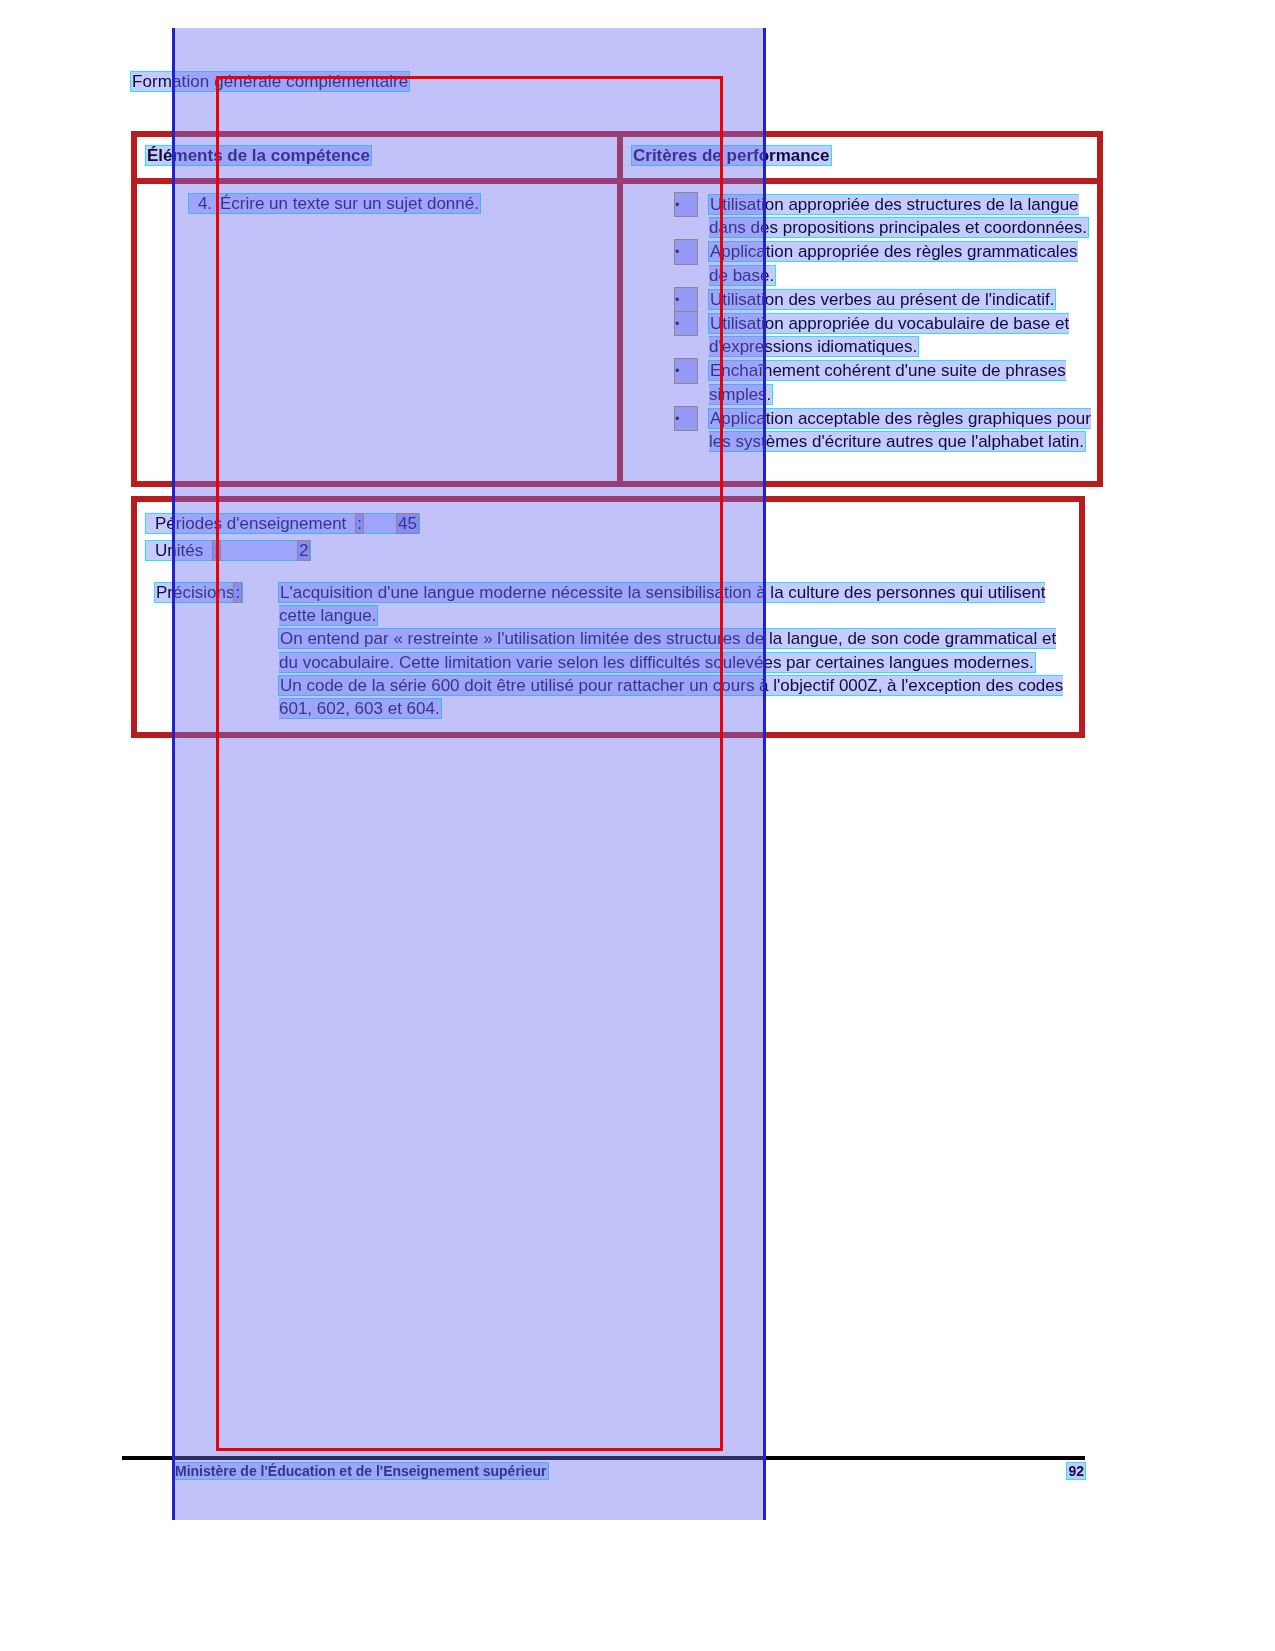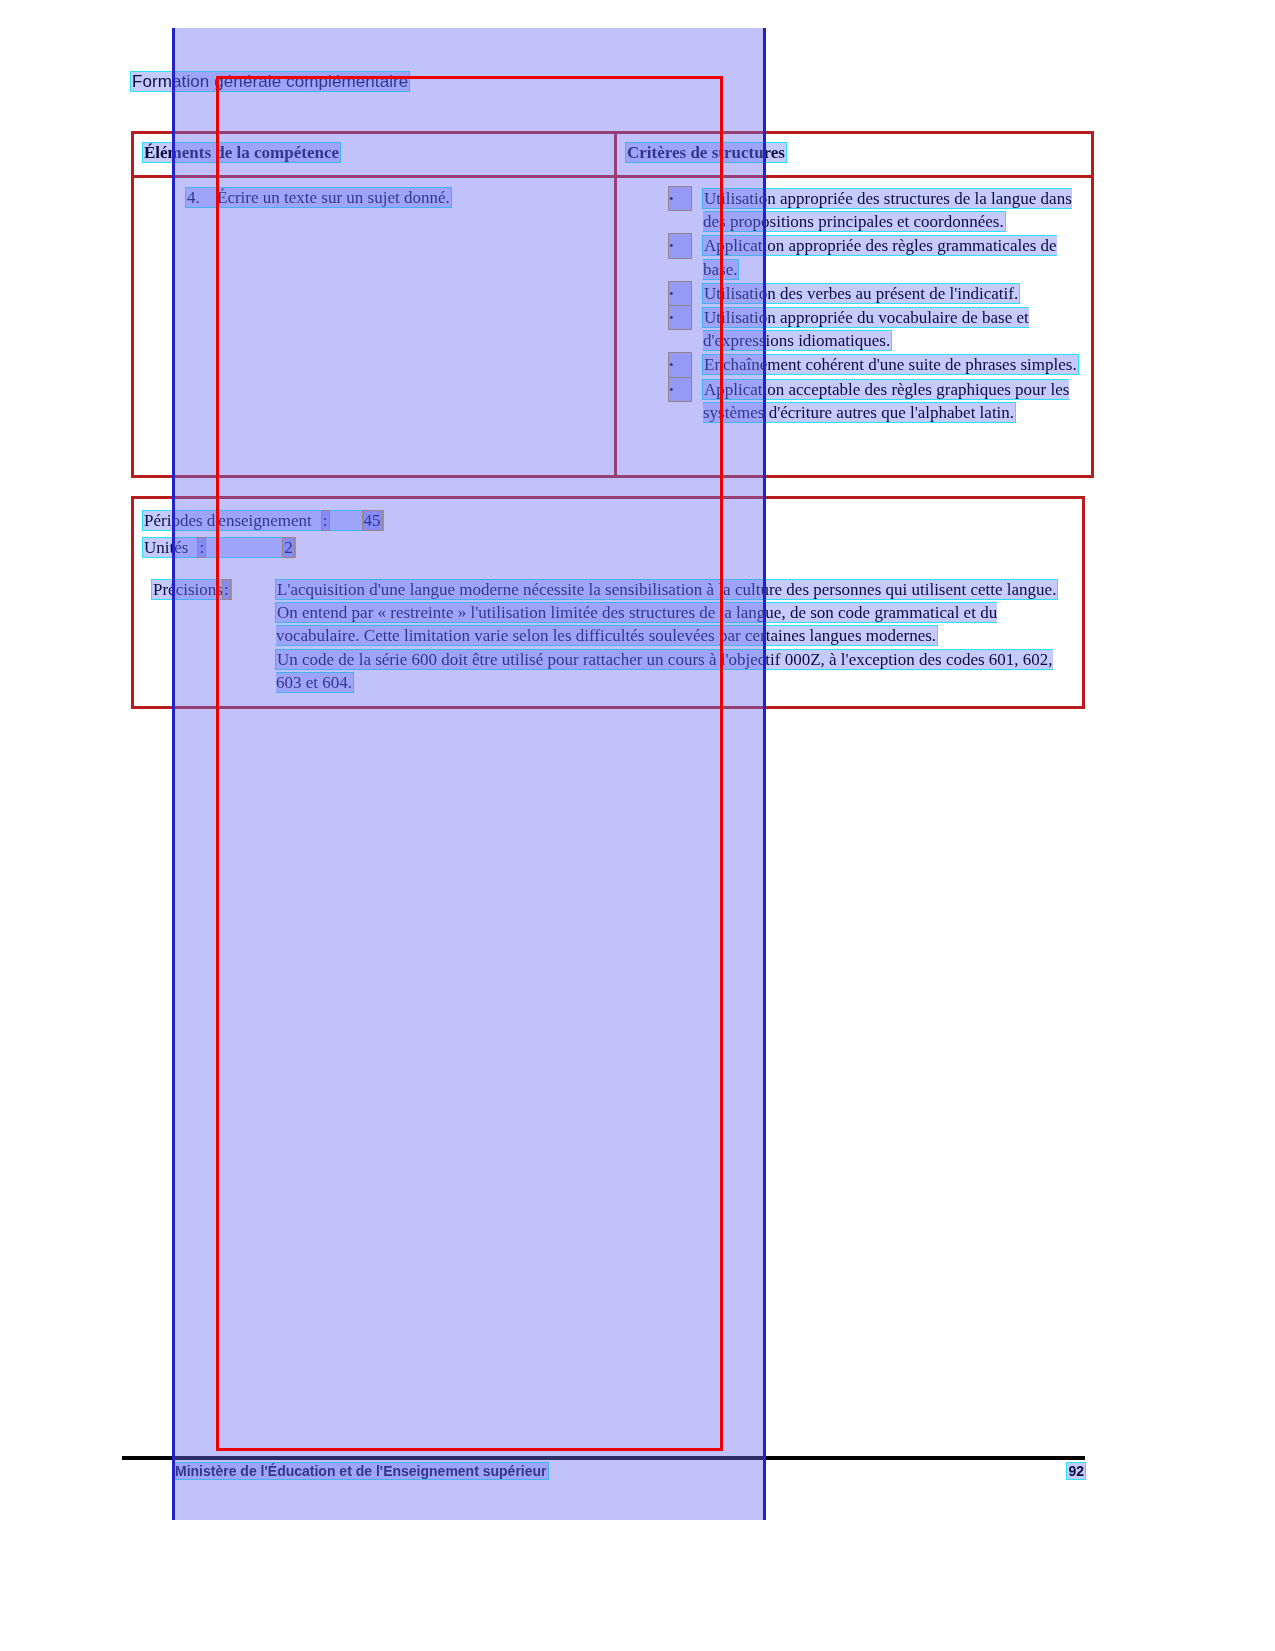"Formation générale complémentaire" .hl { text-align: none -> center }
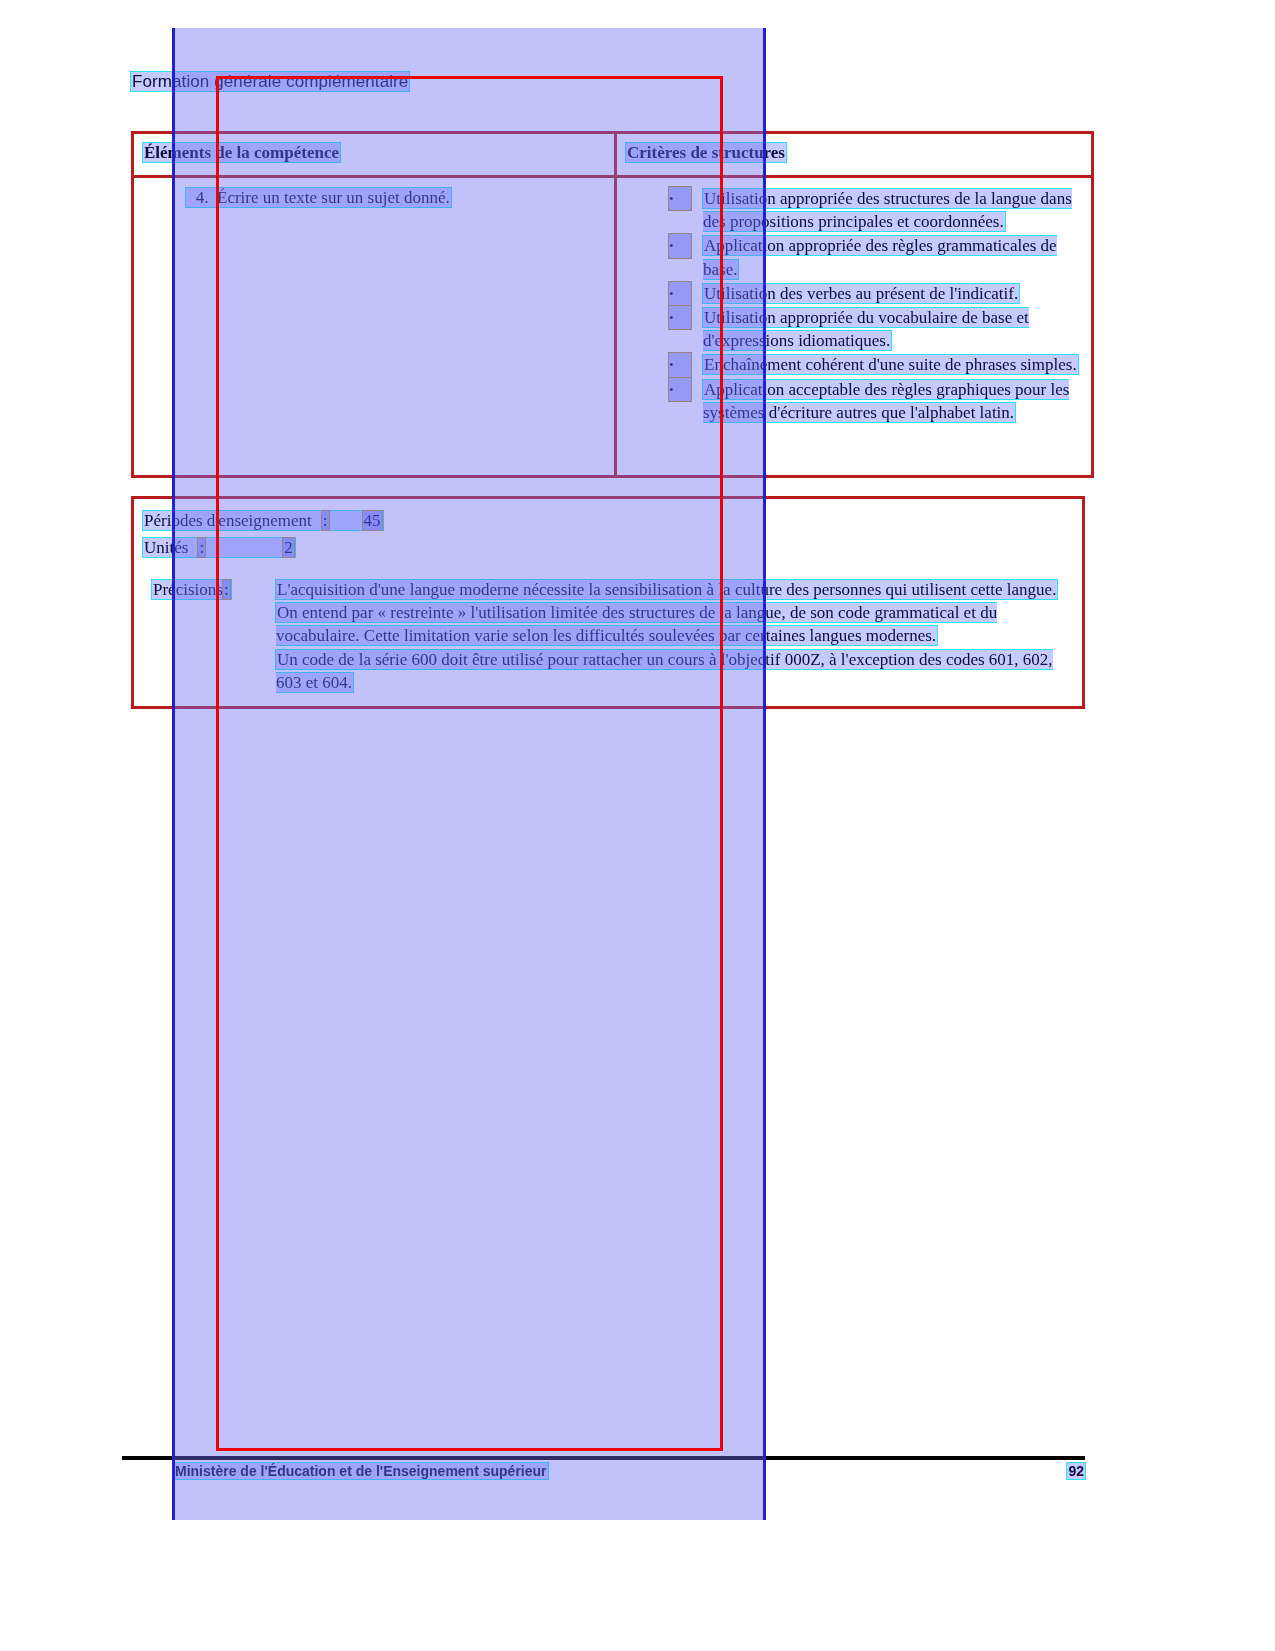"Éléments de la compétence" table.block td, table.block th { border: 3px solid #b91c1c -> 6px solid #b91c1c; font-family: Liberation Serif, serif -> none }
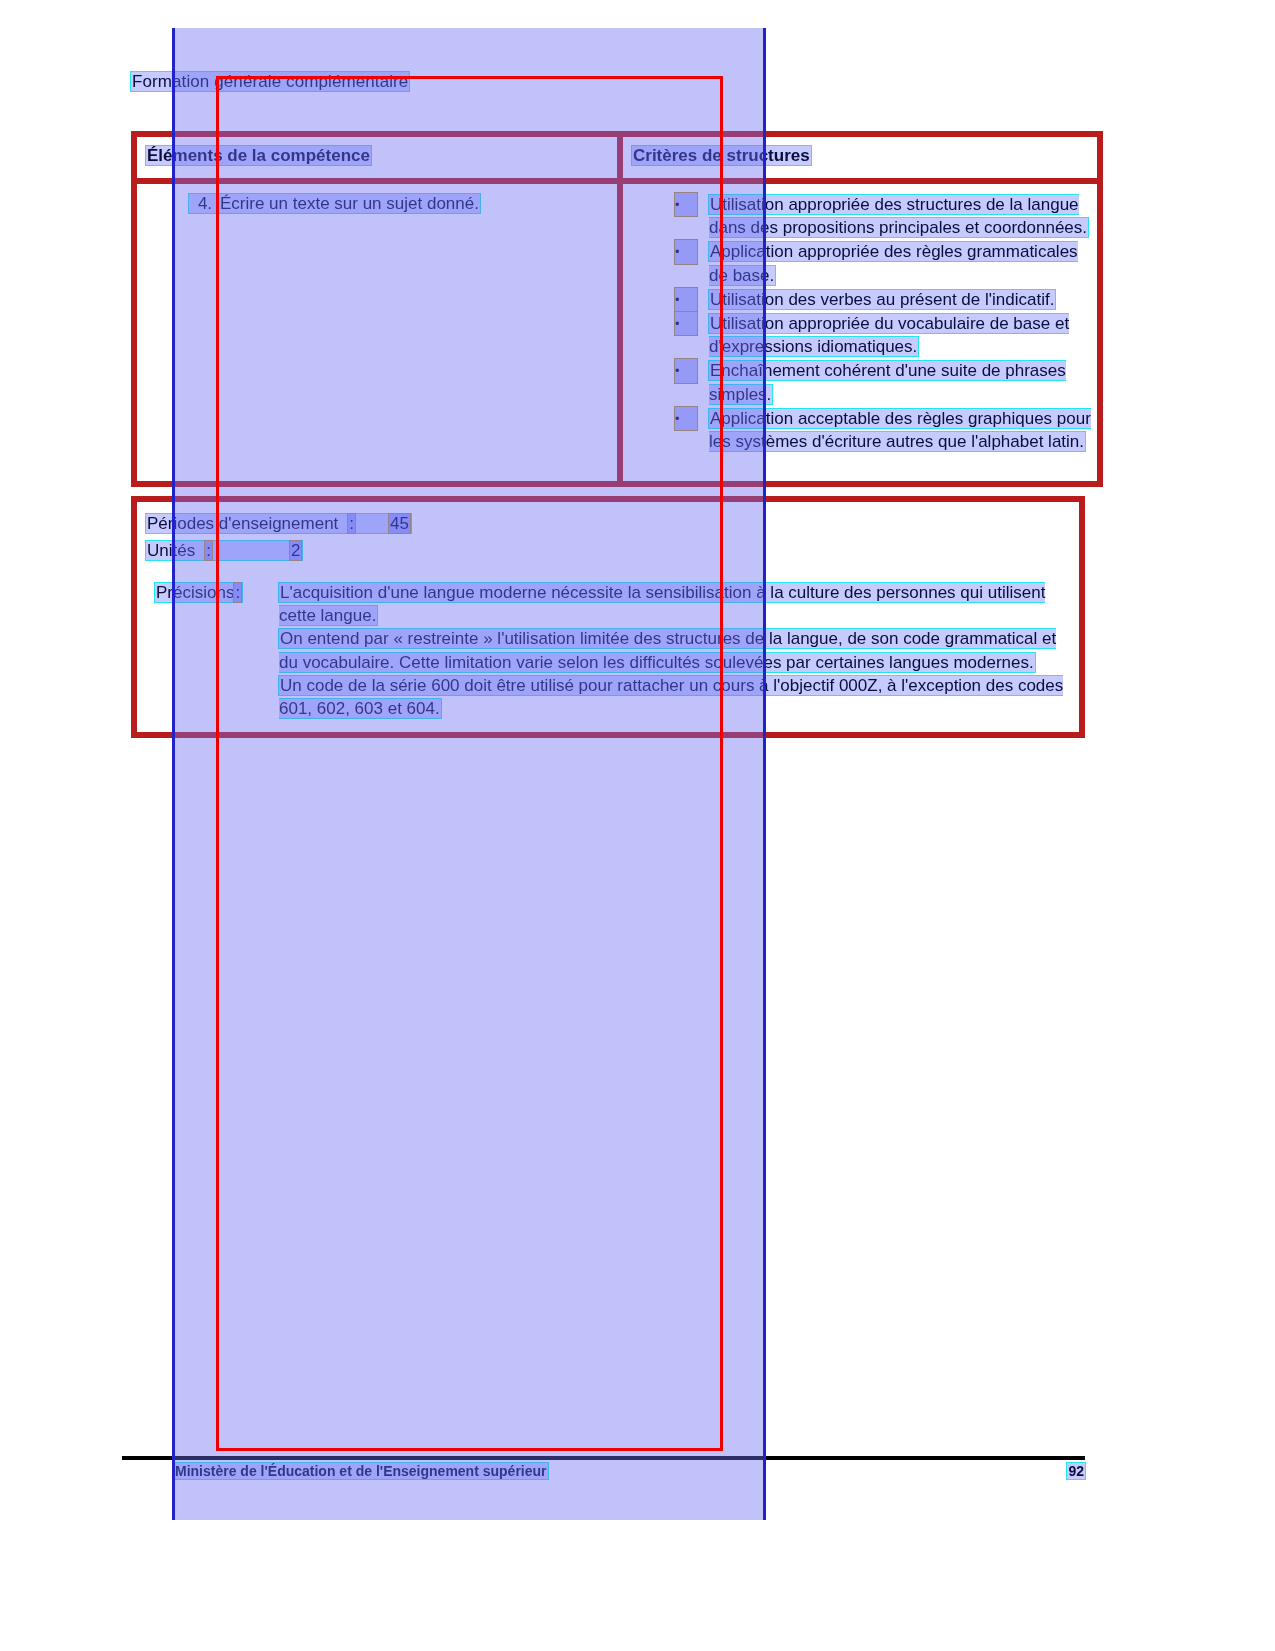"Critères de structures" span.hl { text: structures -> performance }
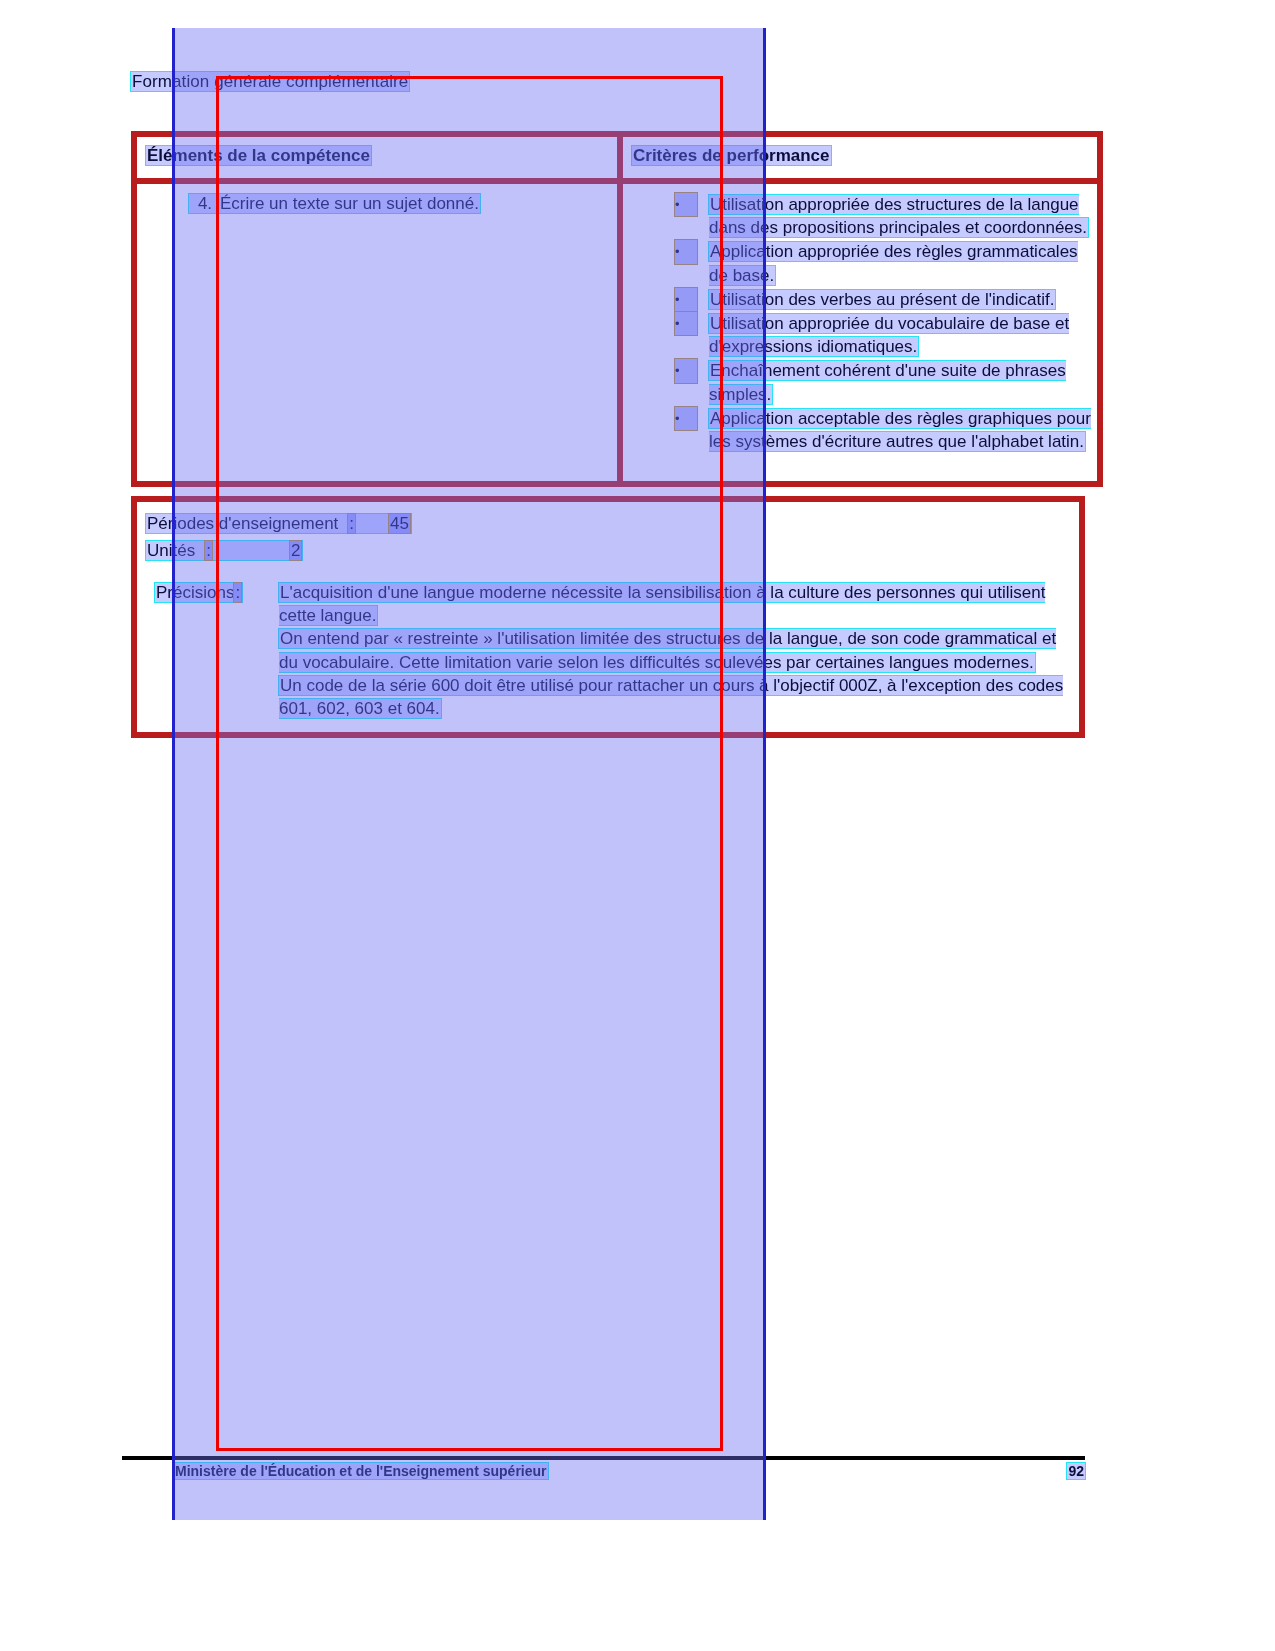"Périodes d'enseignement" .kv .k { padding-left: none -> 8px }
